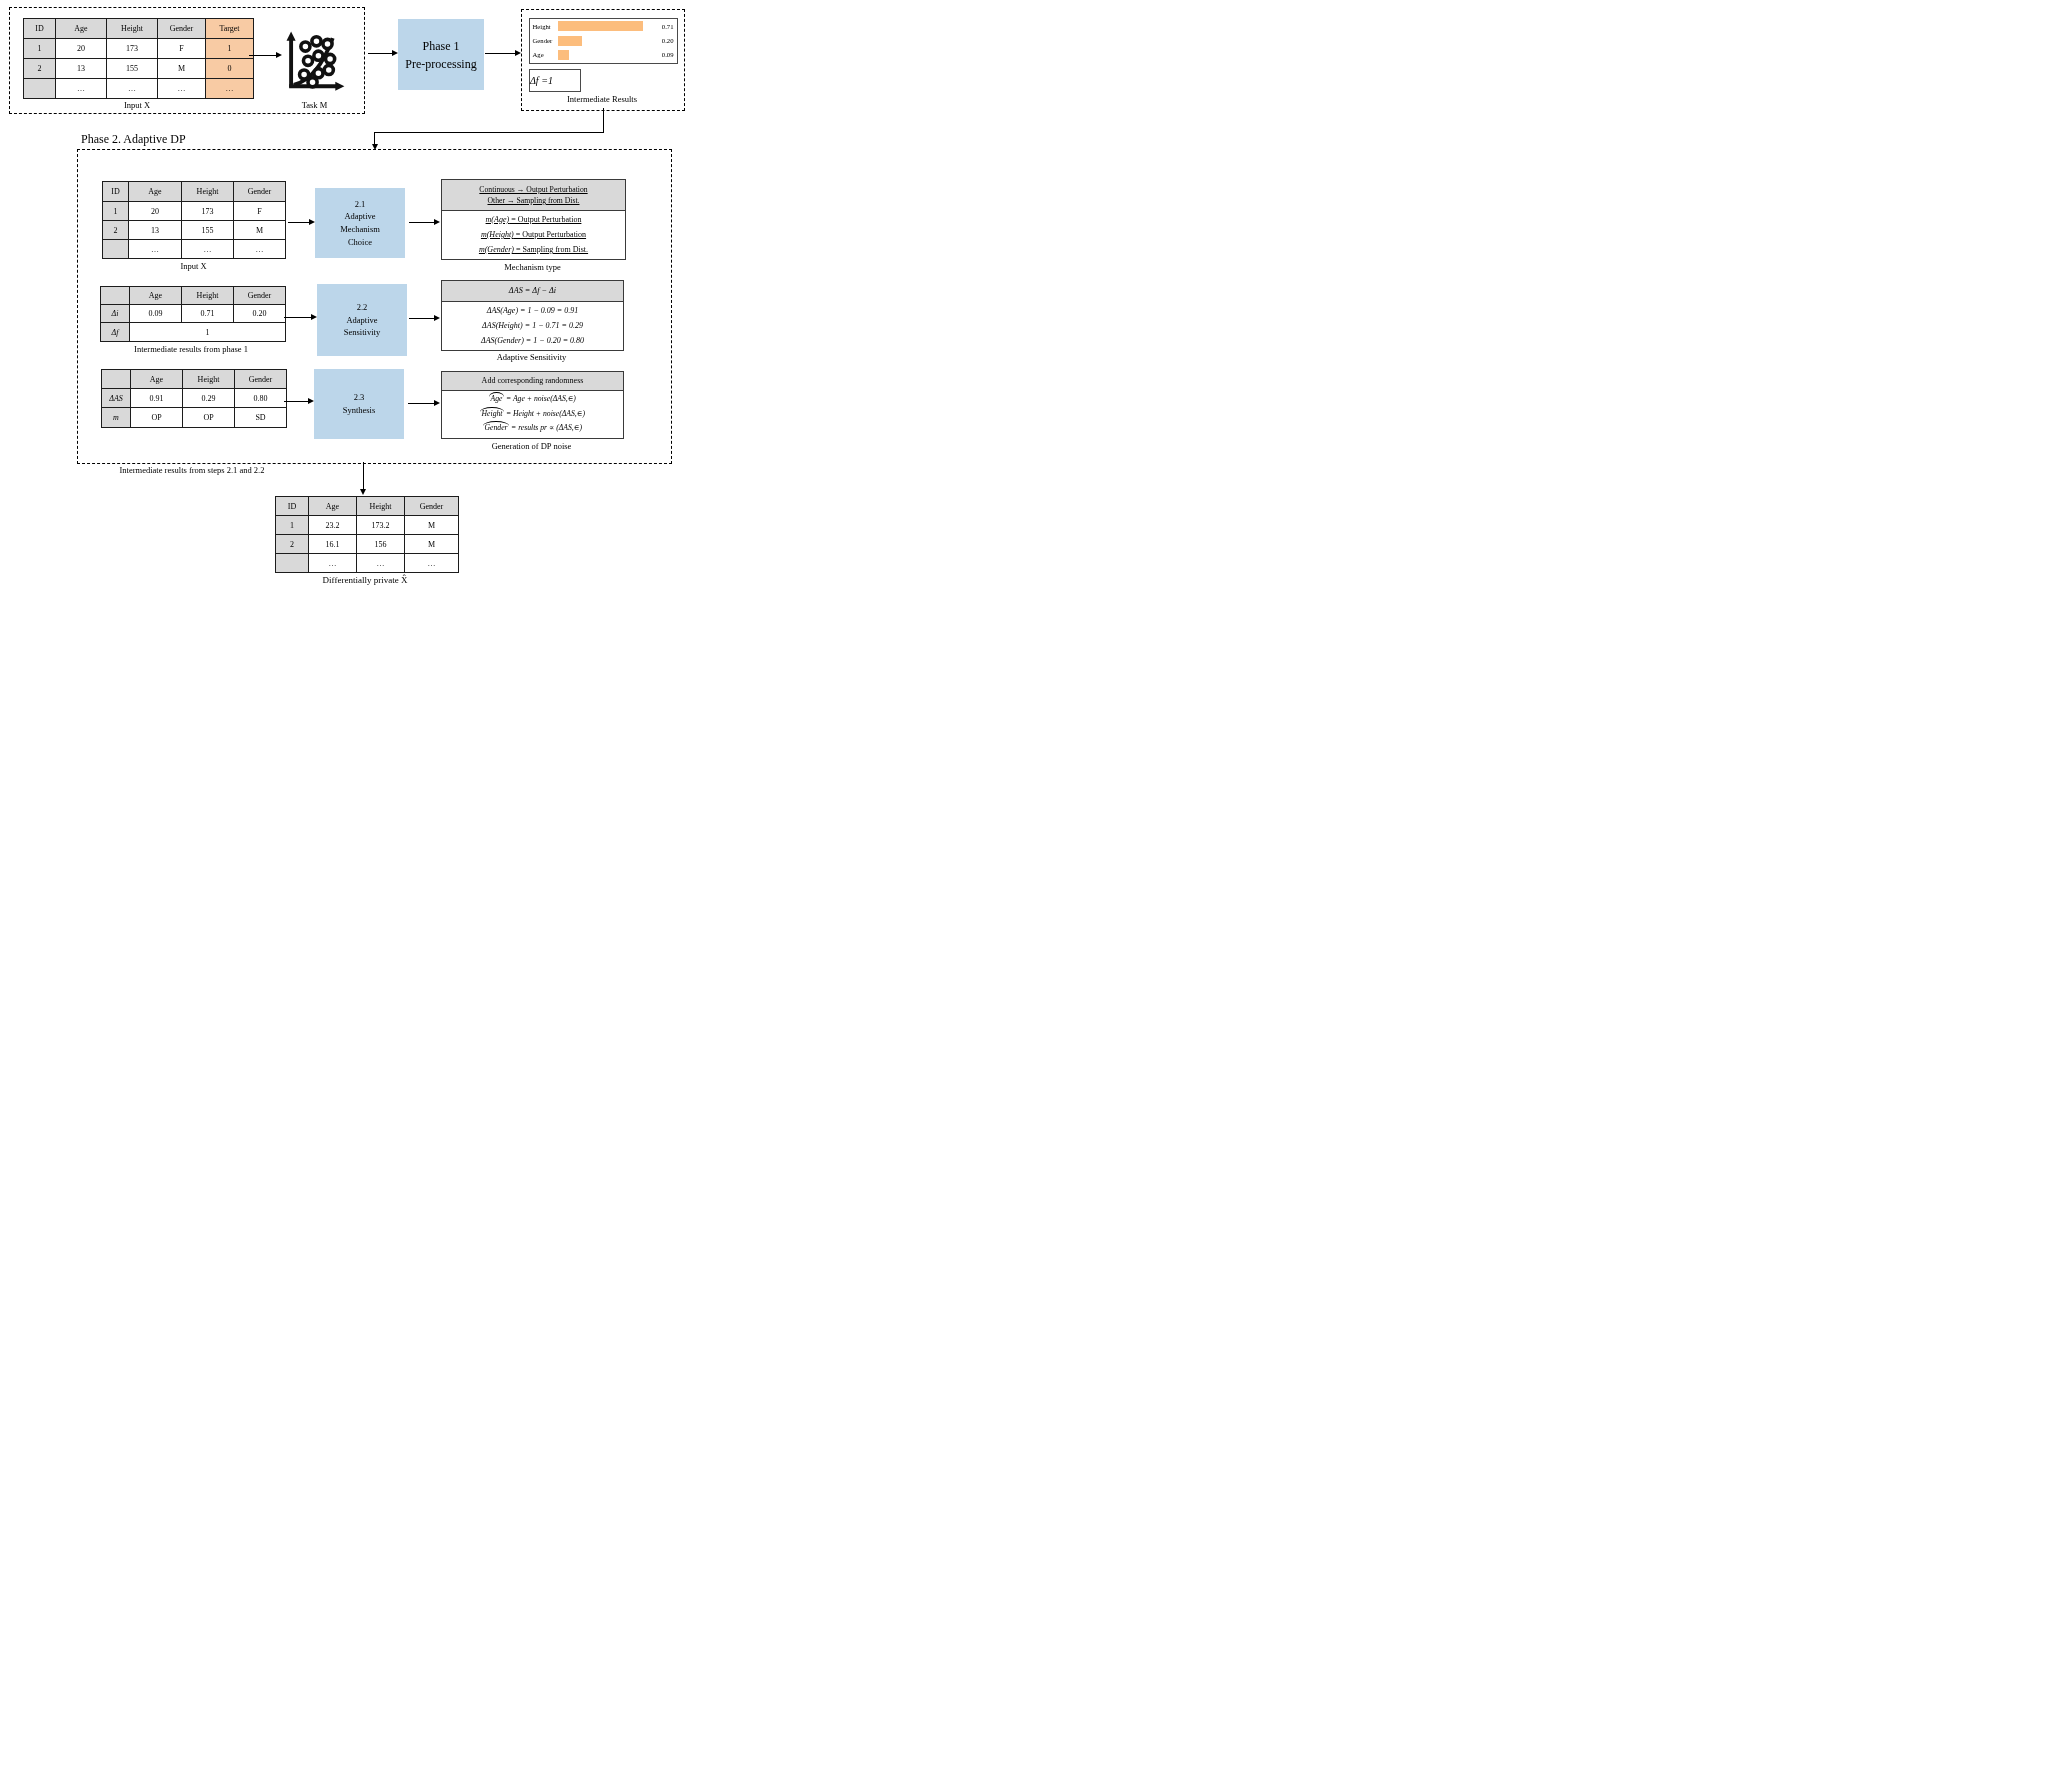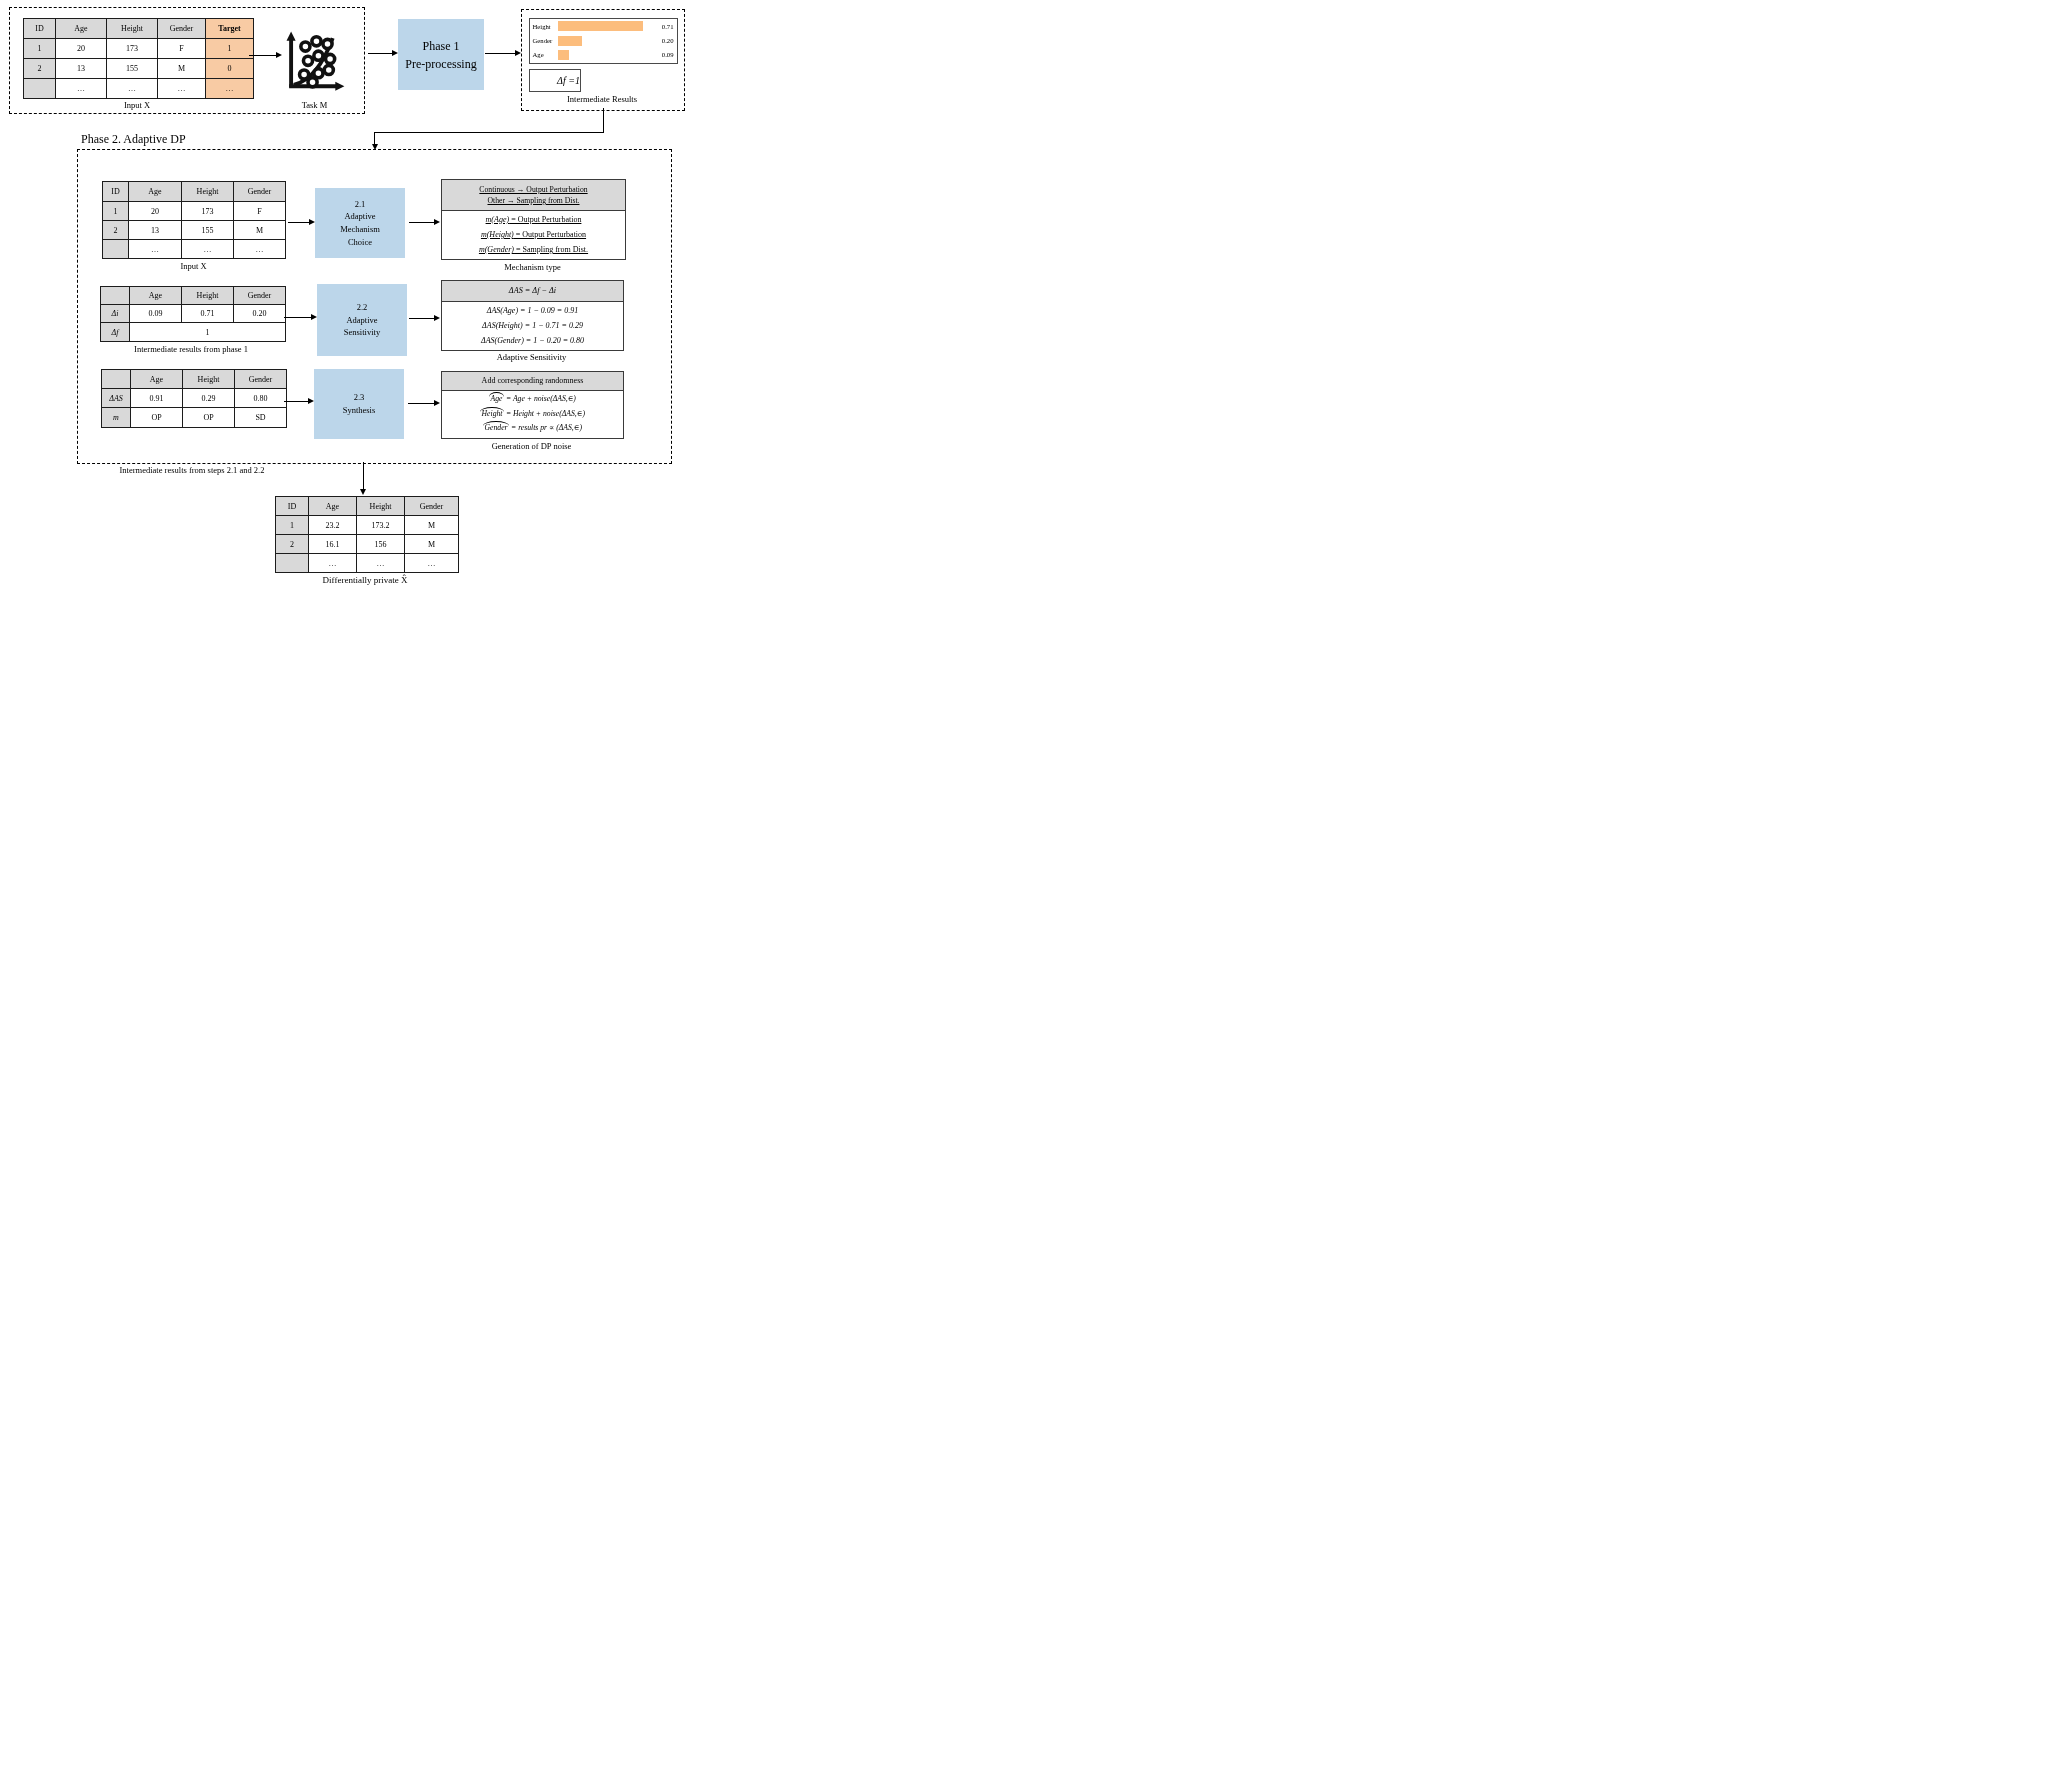"Target" td.orange { font-weight: bold -> none }
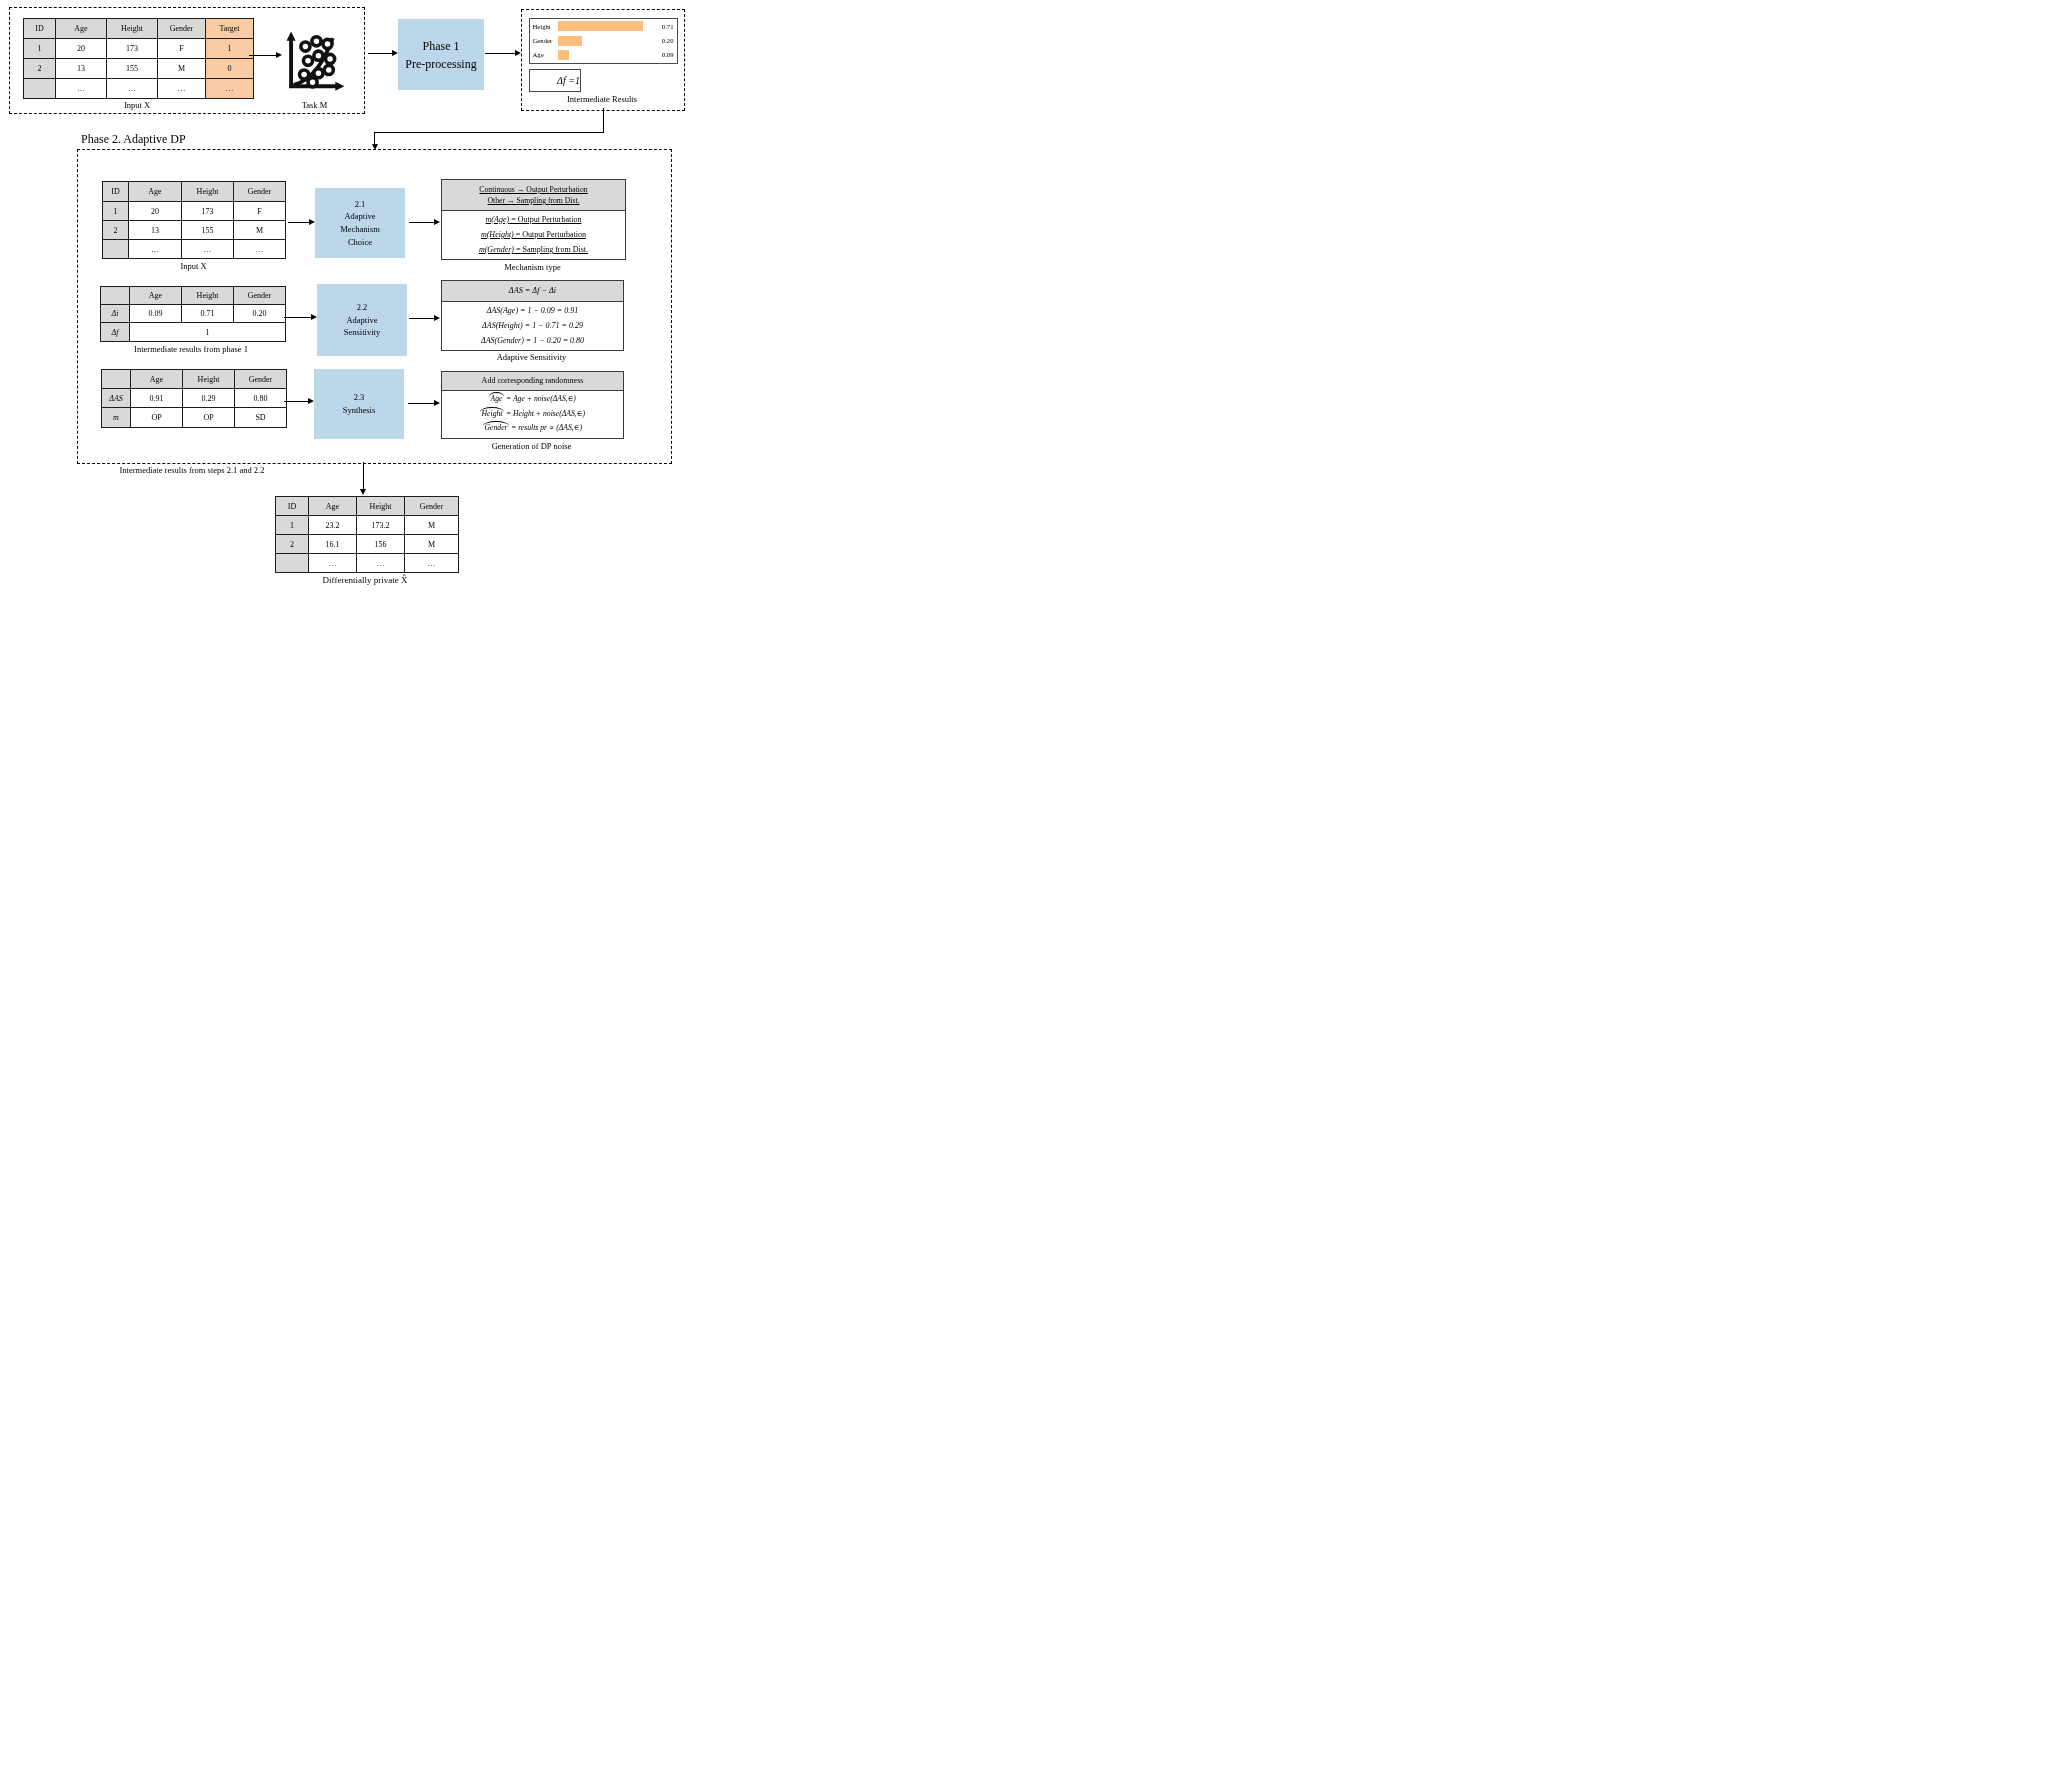"Δf =1" .dfbox { justify-content: flex-end -> flex-start }
